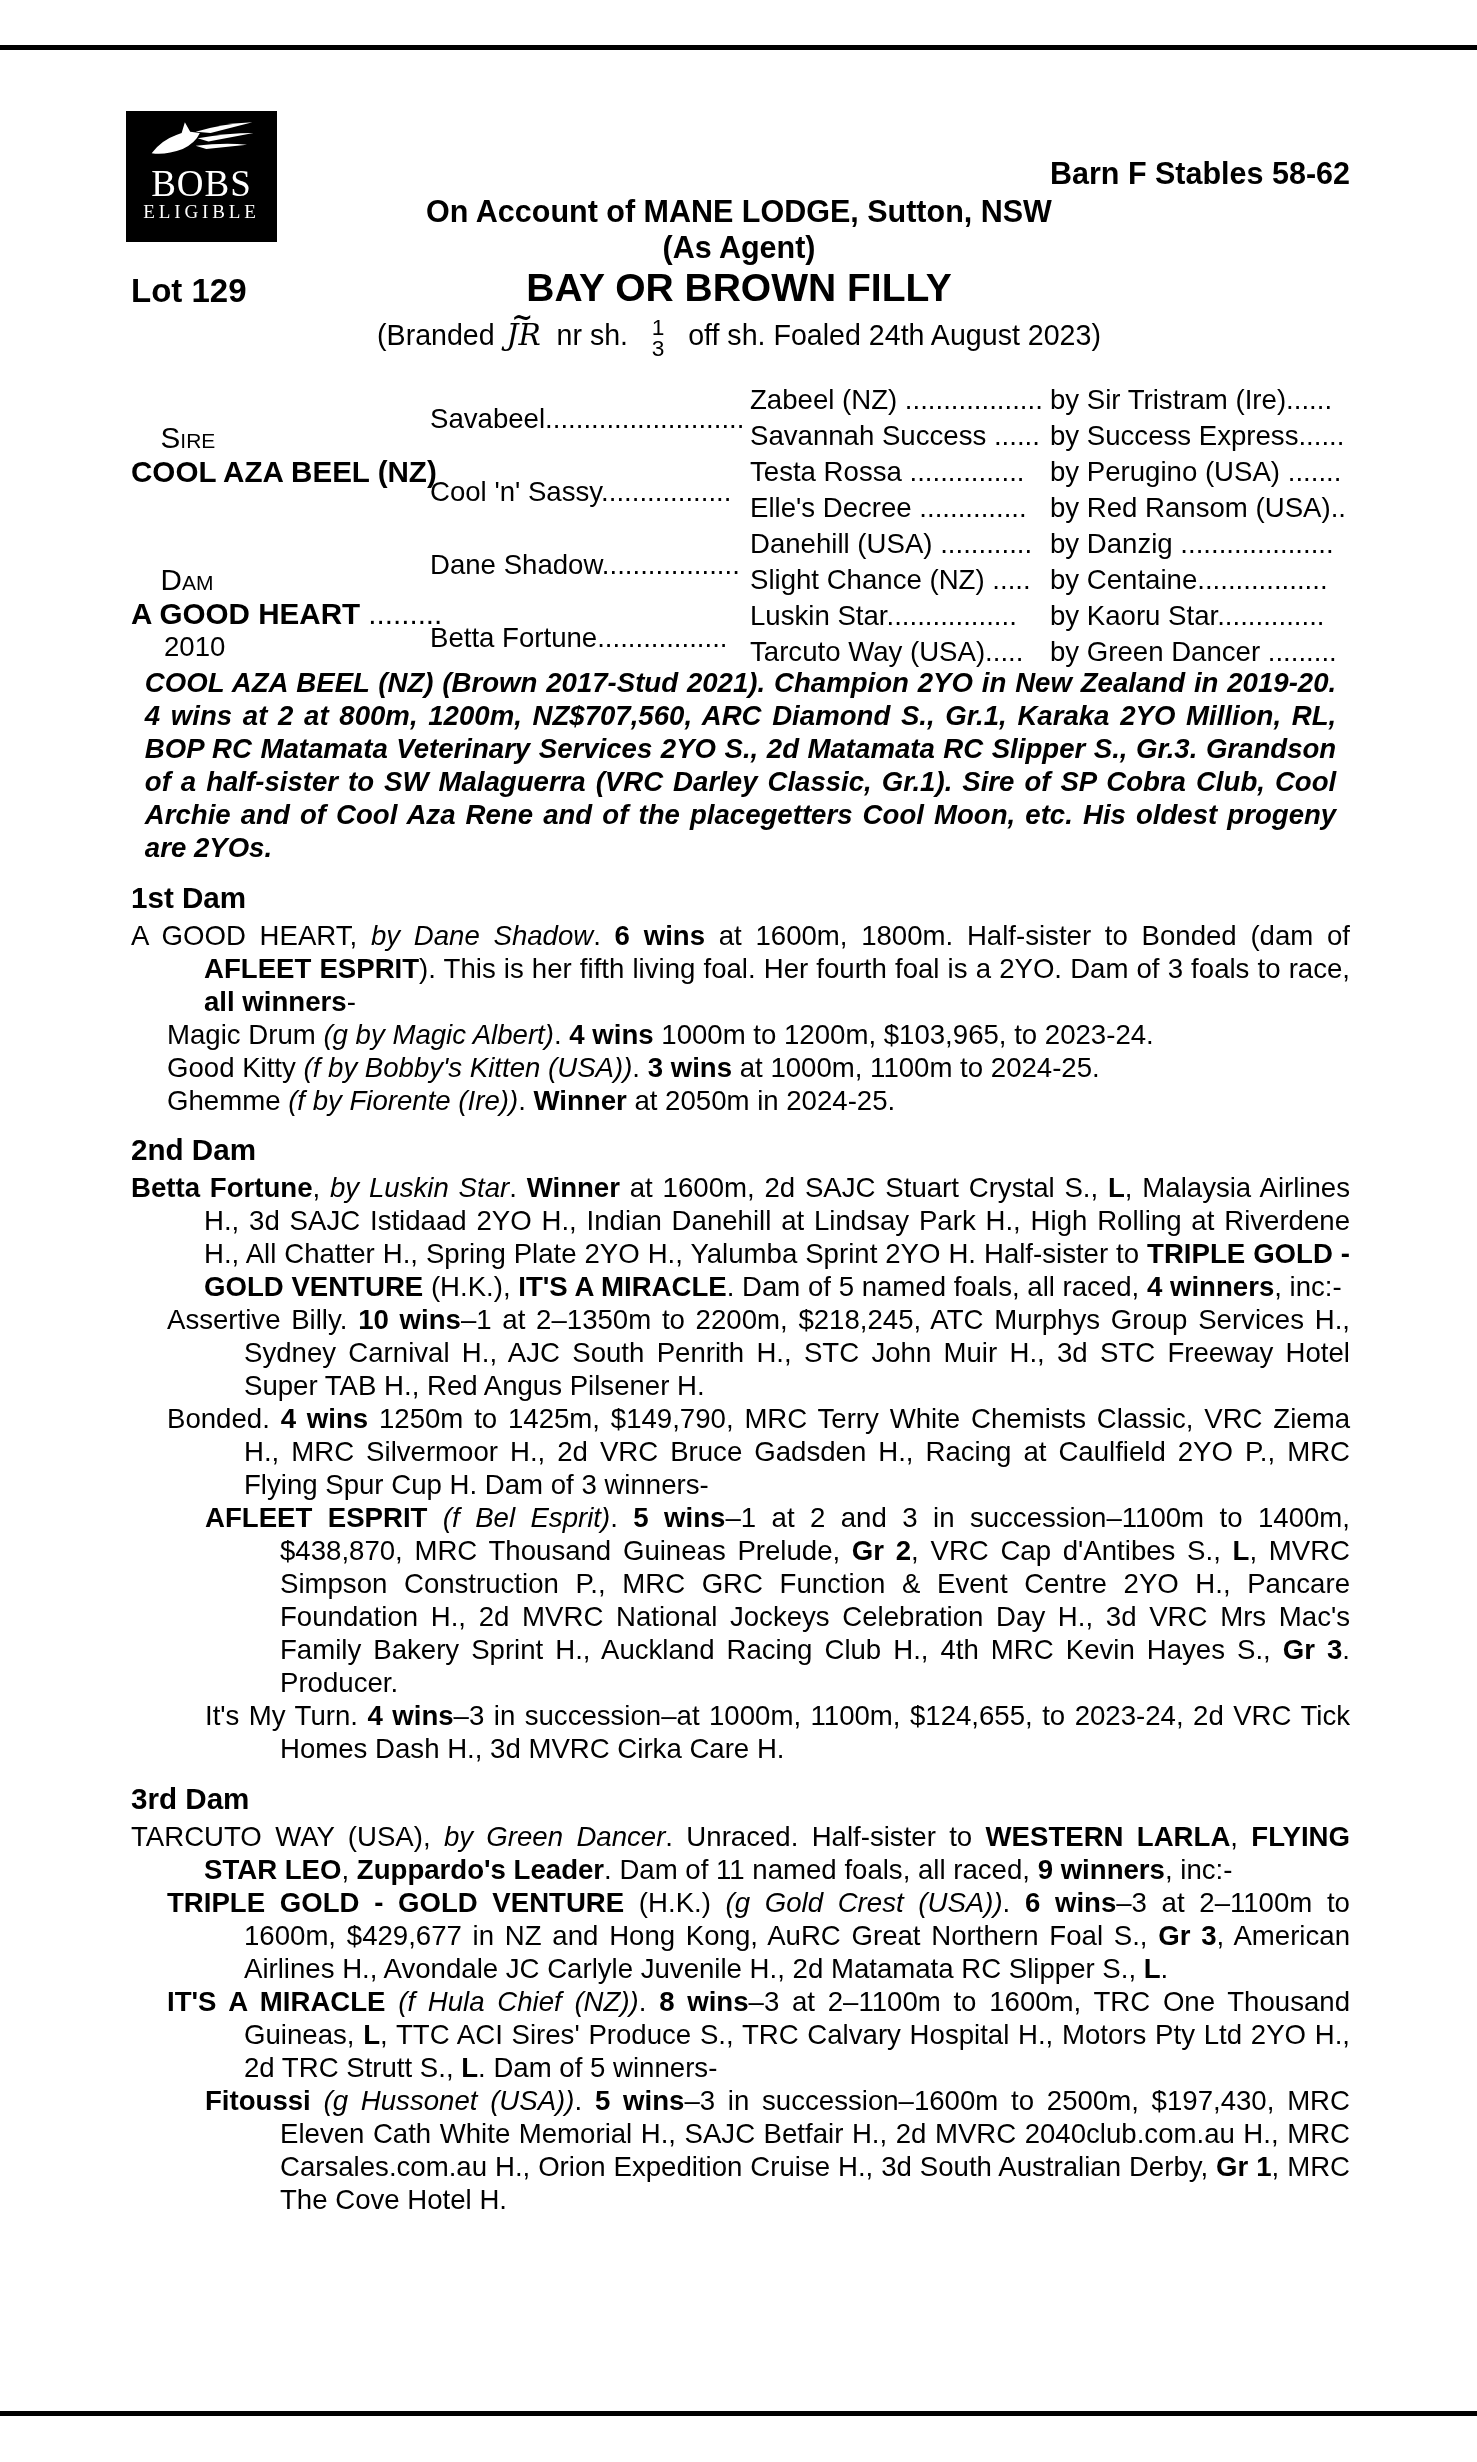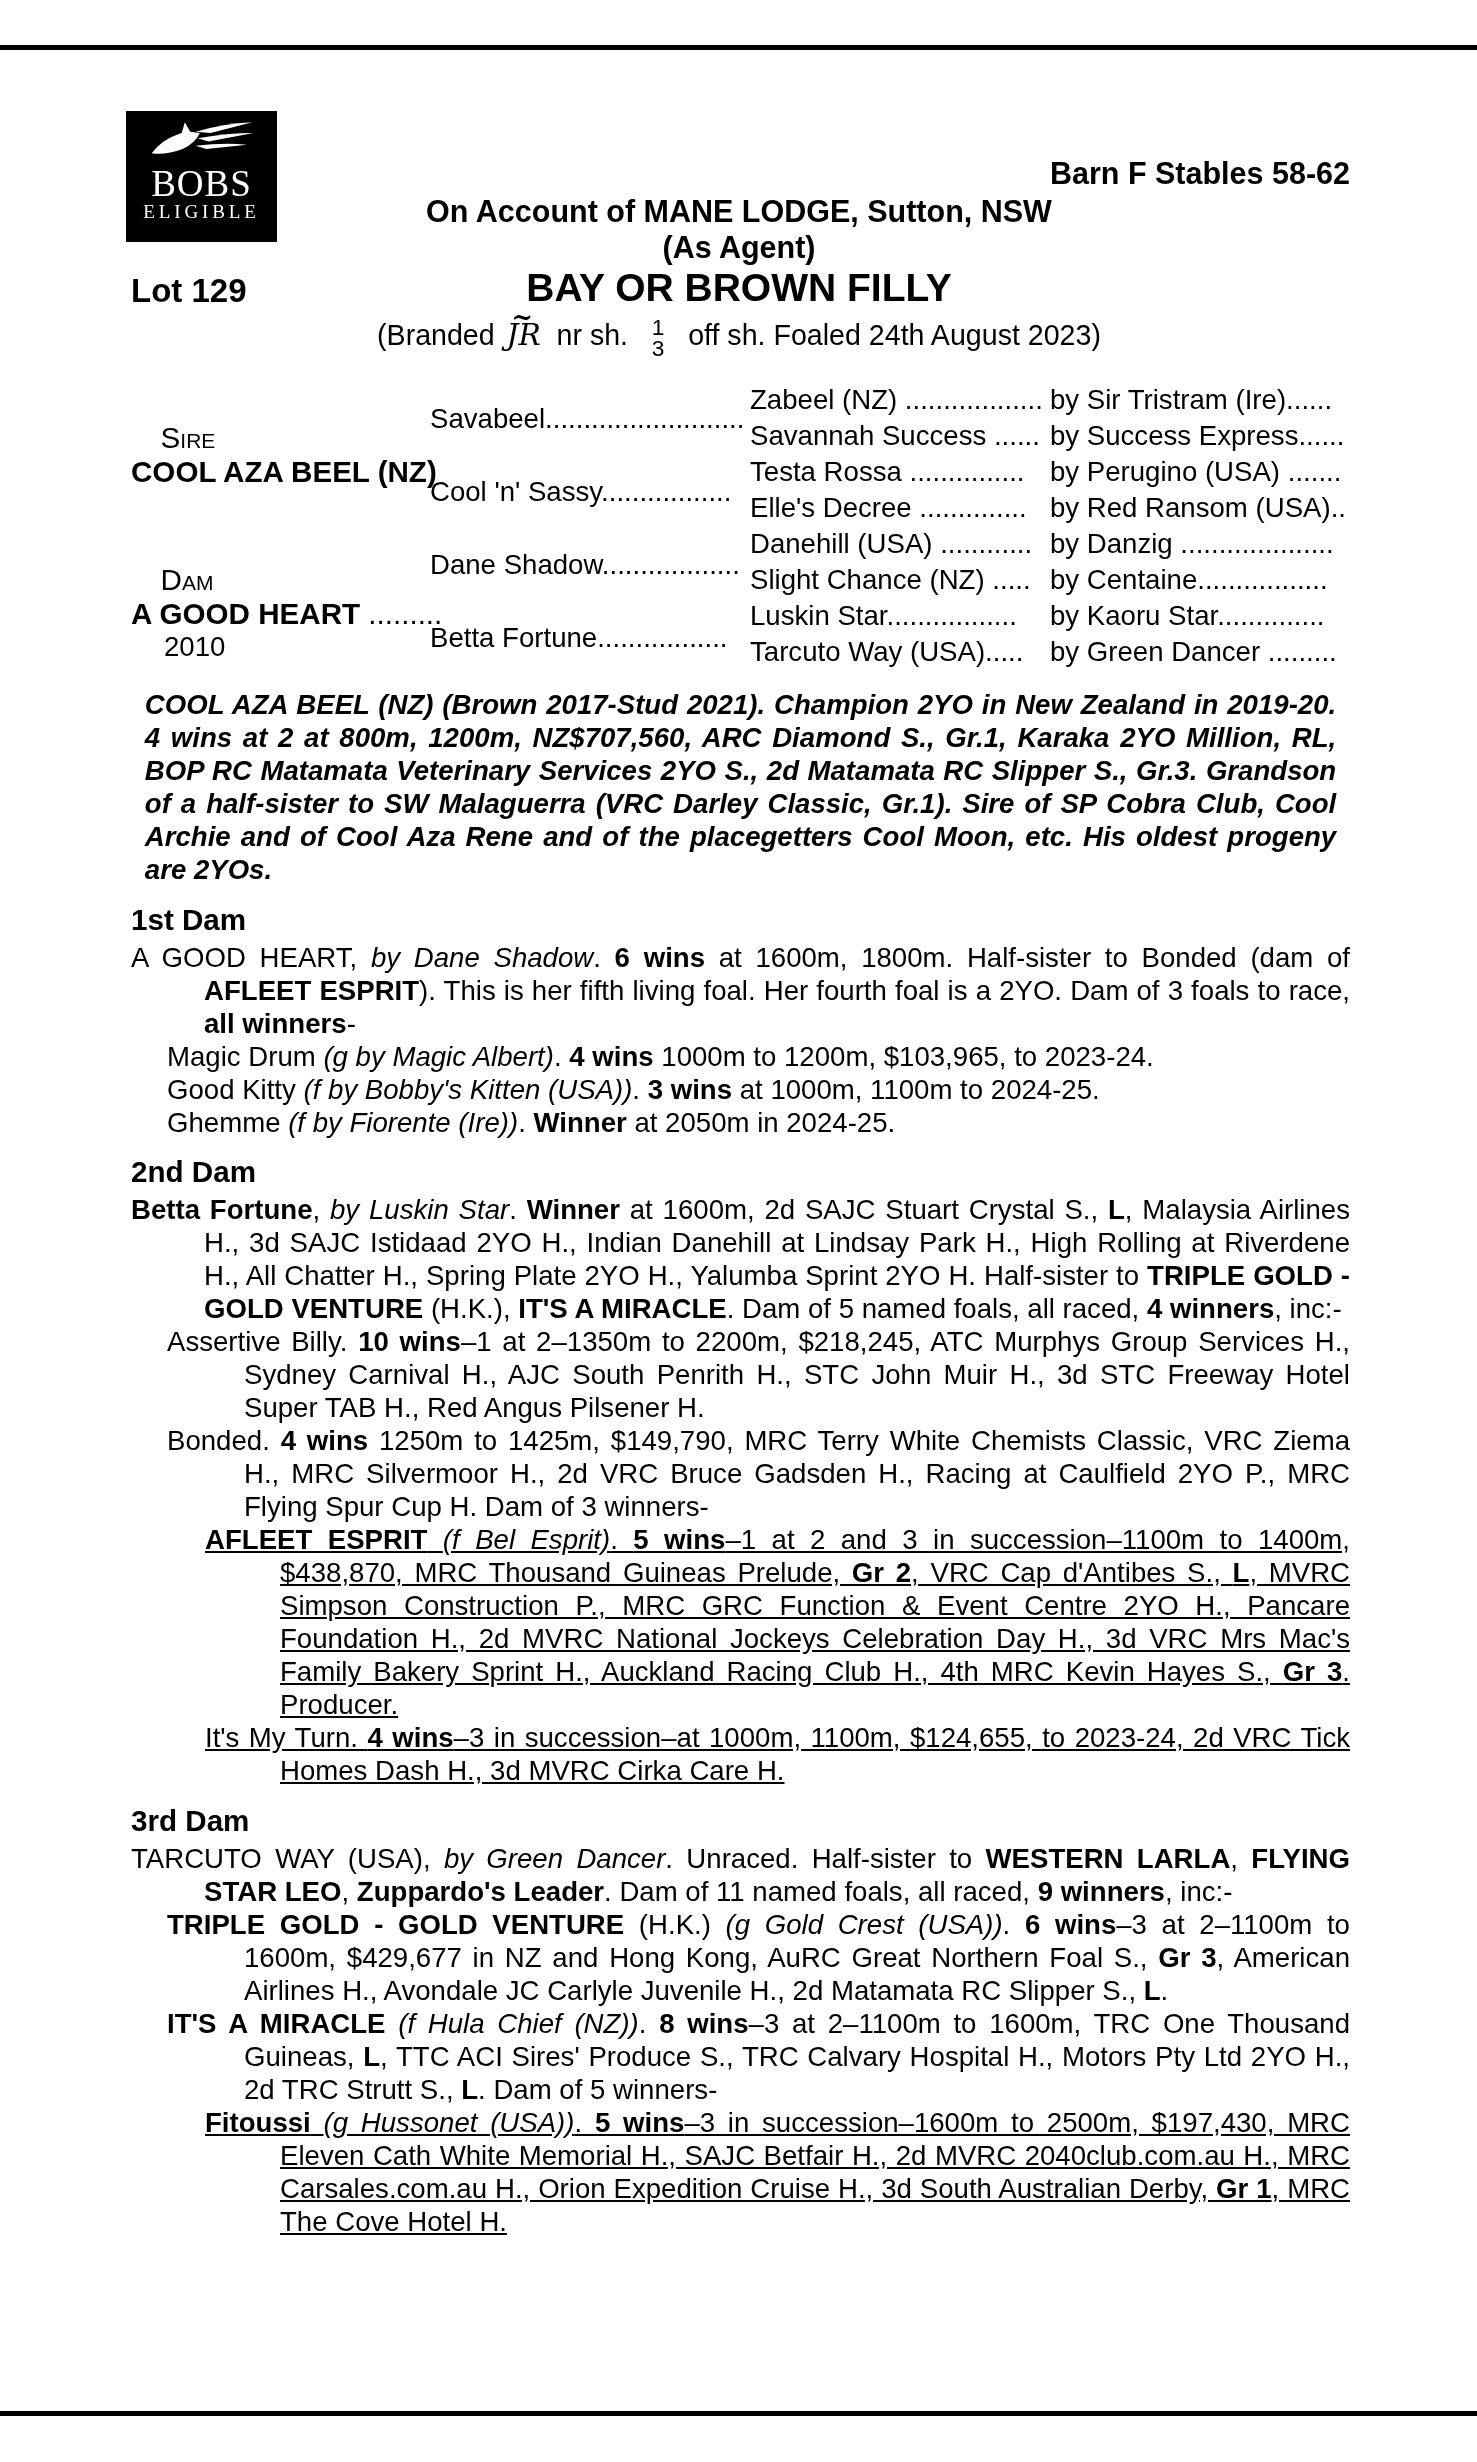"COOL AZA BEEL (NZ) (Brown" .content { top: 688px -> 666px }
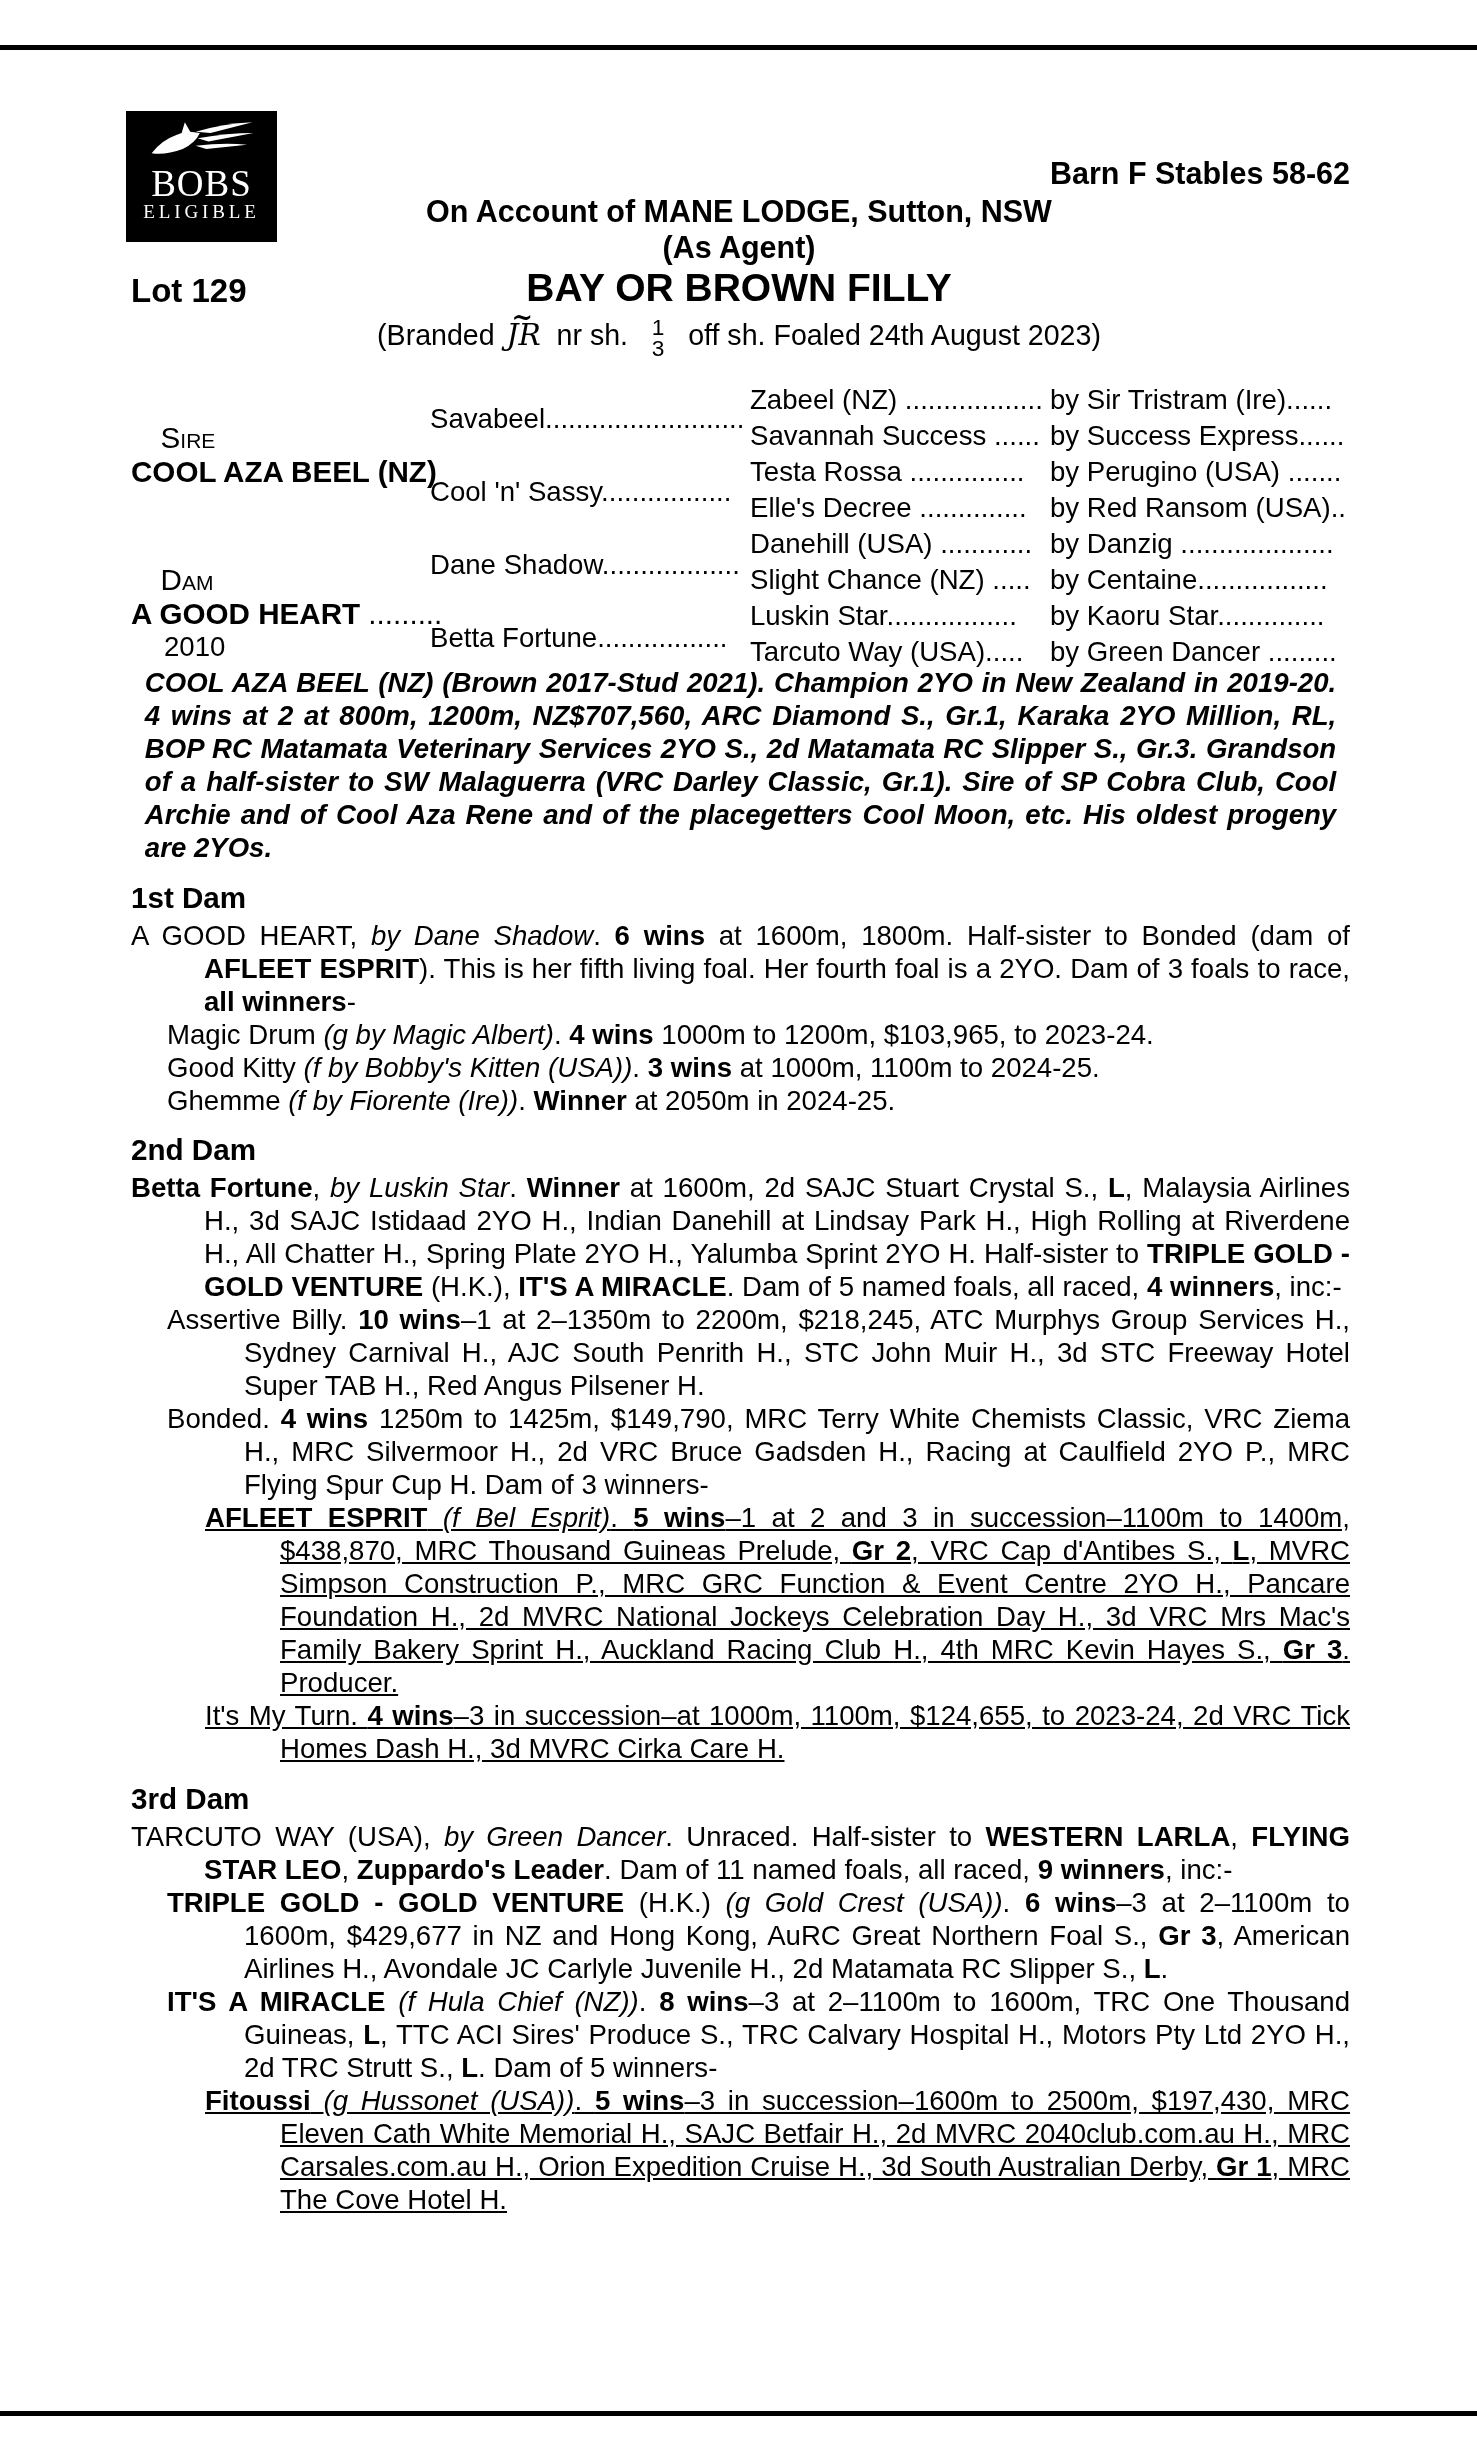"AFLEET ESPRIT (f Bel Esprit)." .para.l2 { text-decoration: underline -> none }
